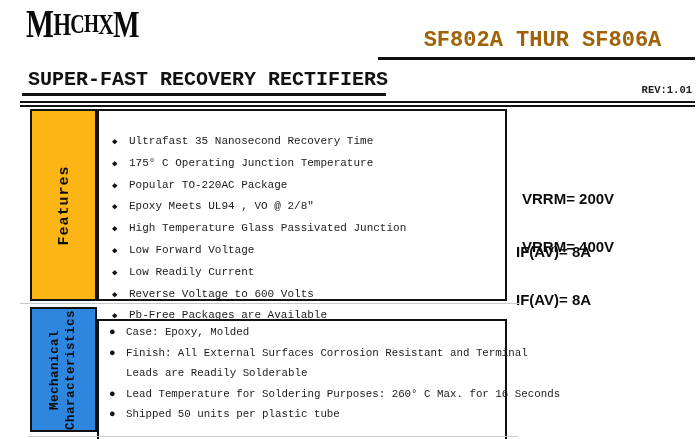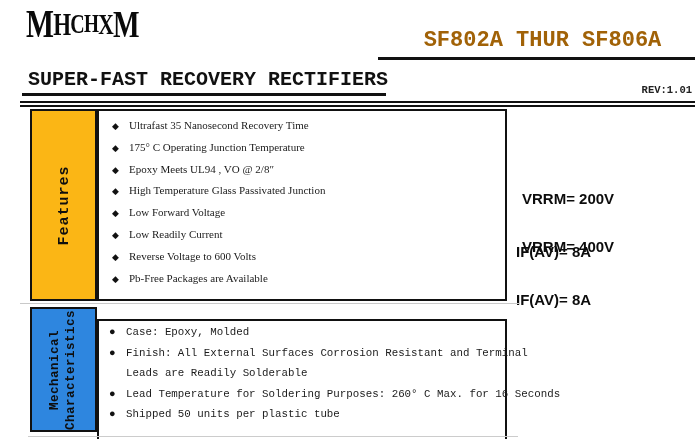"◆ Ultrafast 35 Nanosecond Recovery" .features-list { font-family: Liberation Serif, serif -> none; padding: 4px 0 0 13px -> 20px 0 0 13px }
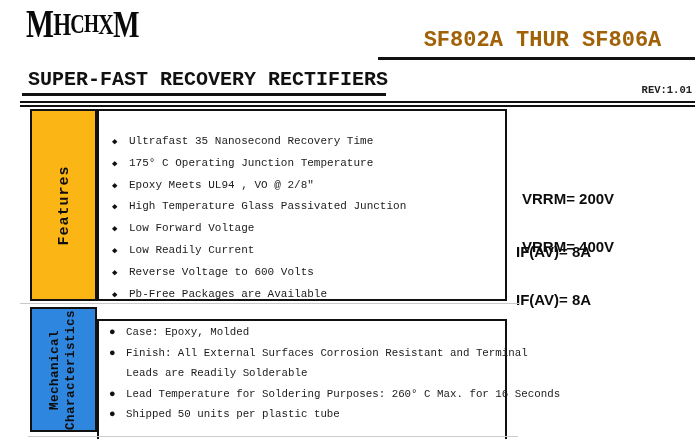"◆ Popular TO-220AC Package" div.row { html: none -> <div><span>◆</span><span>Popular TO-220AC Package</span></div> }
